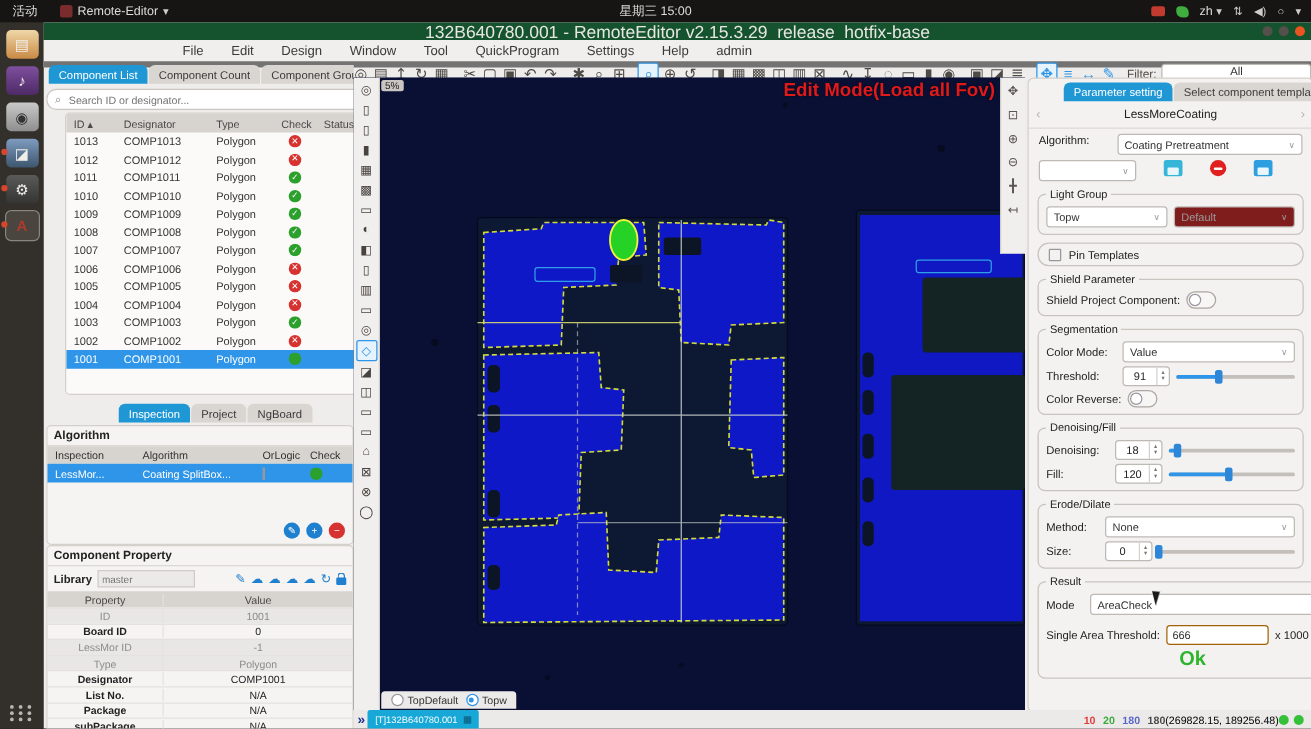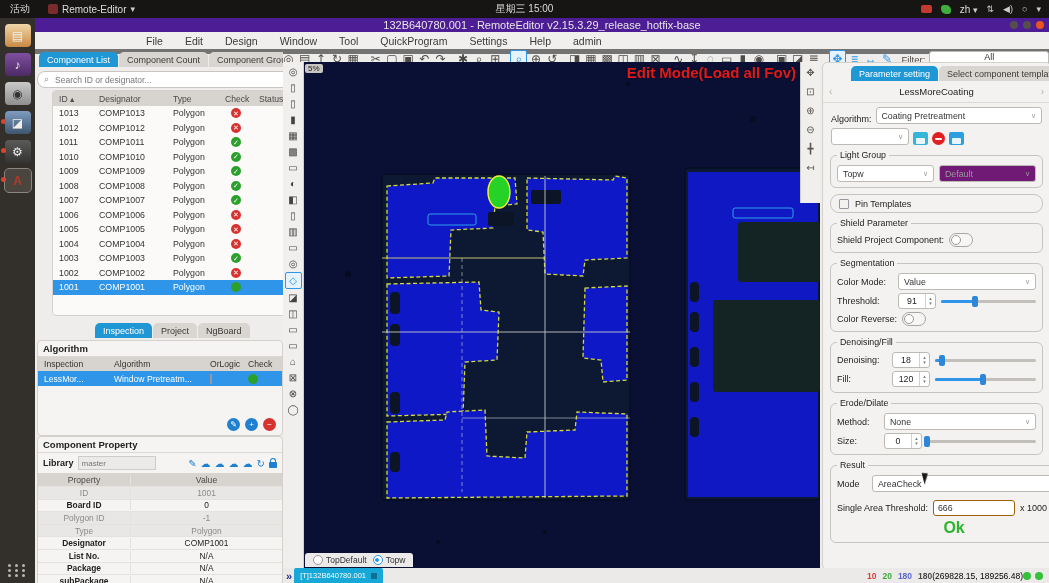"132B640780.001 - RemoteEditor" #titlebar { background: #4c1d95 -> #14532d; font-size: 11px -> 14px }
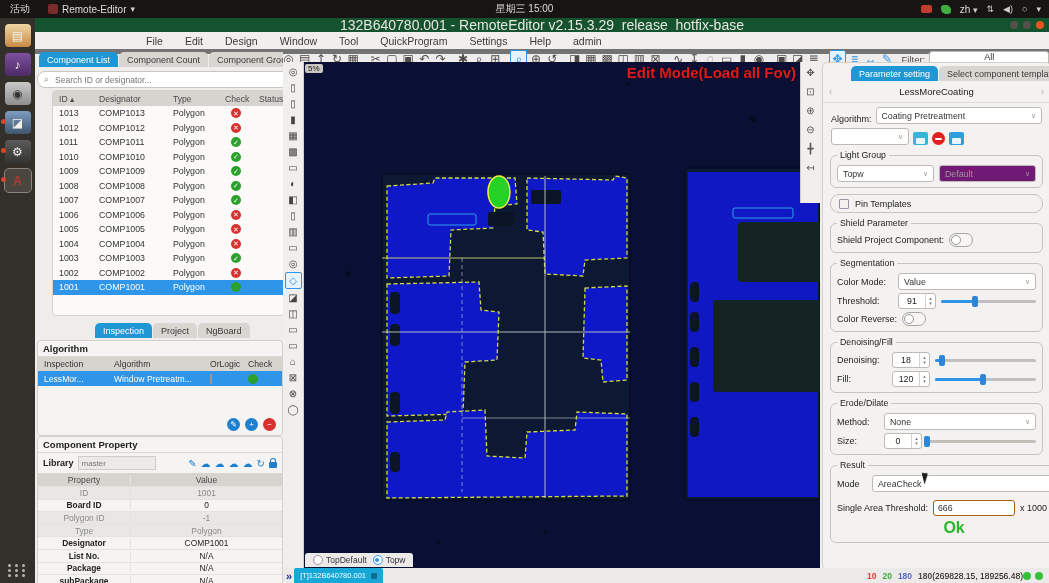"Algorithm:" .rp-row { align-items: flex-end -> flex-start; gap: 4px -> 22px }
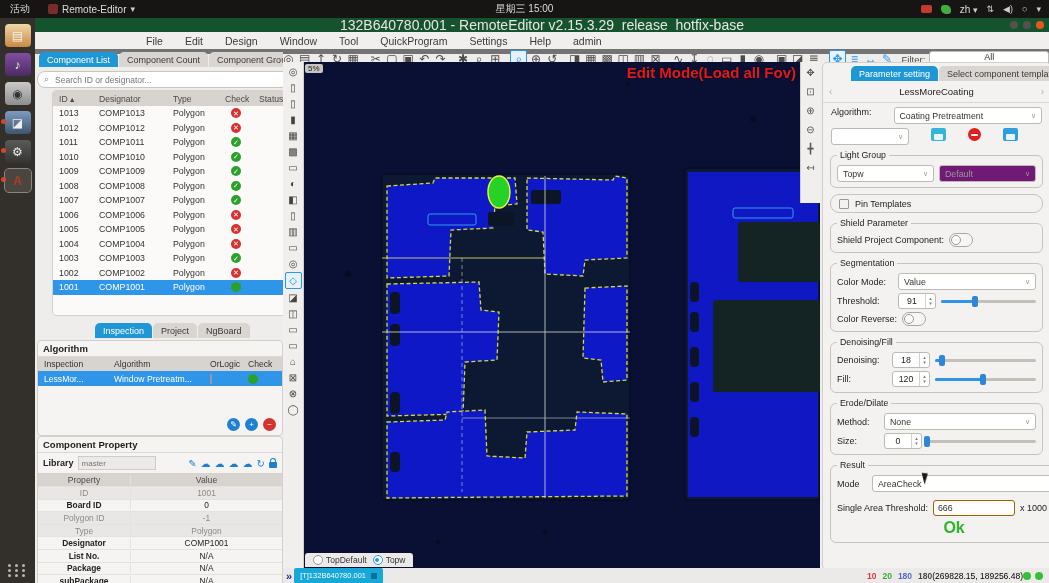"Default" .sel.dim { background: #701a75 -> #7f1d1d }
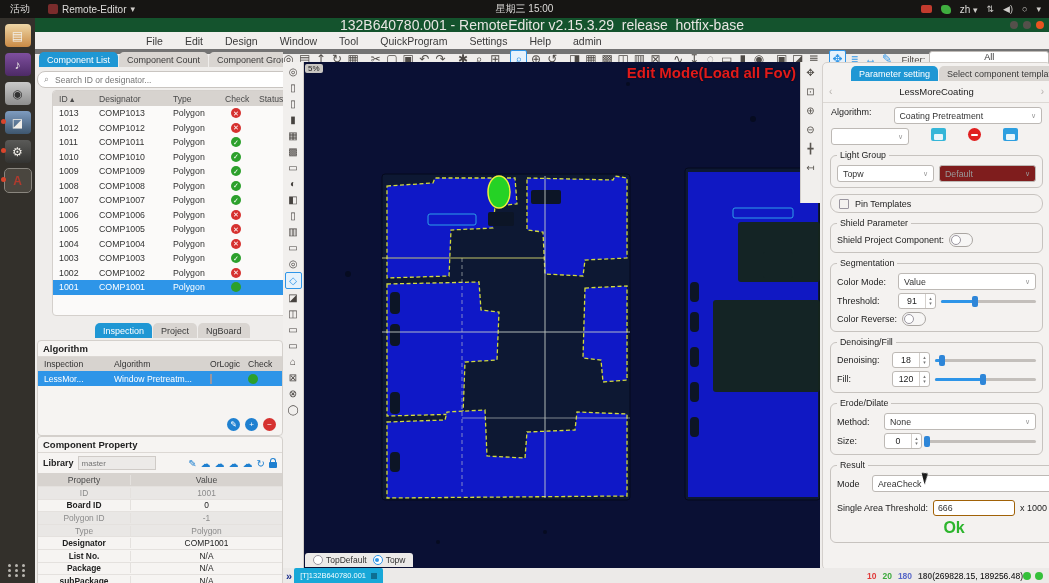"Window Pretreatm..." div { text: Window Pretreatm -> Coating SplitBox }
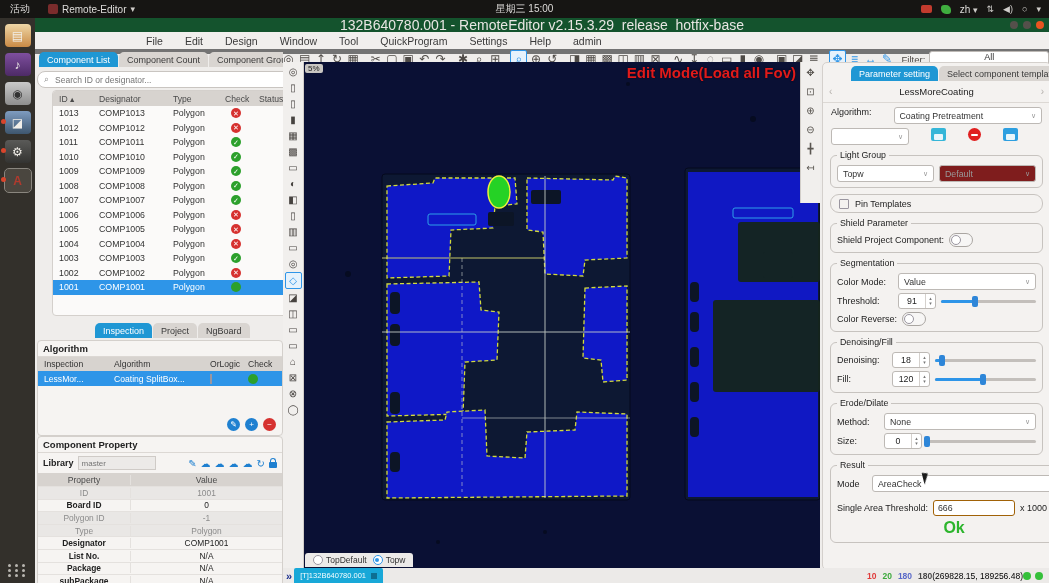"Polygon ID" div { text: Polygon -> LessMor }
